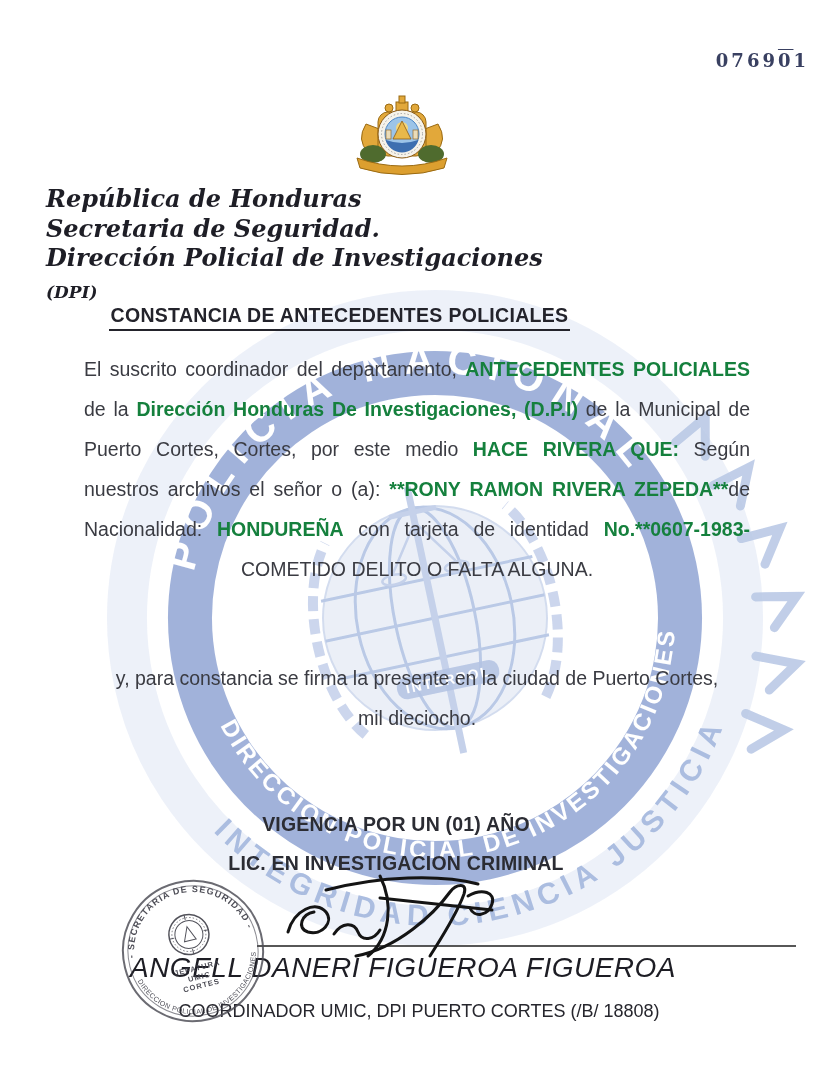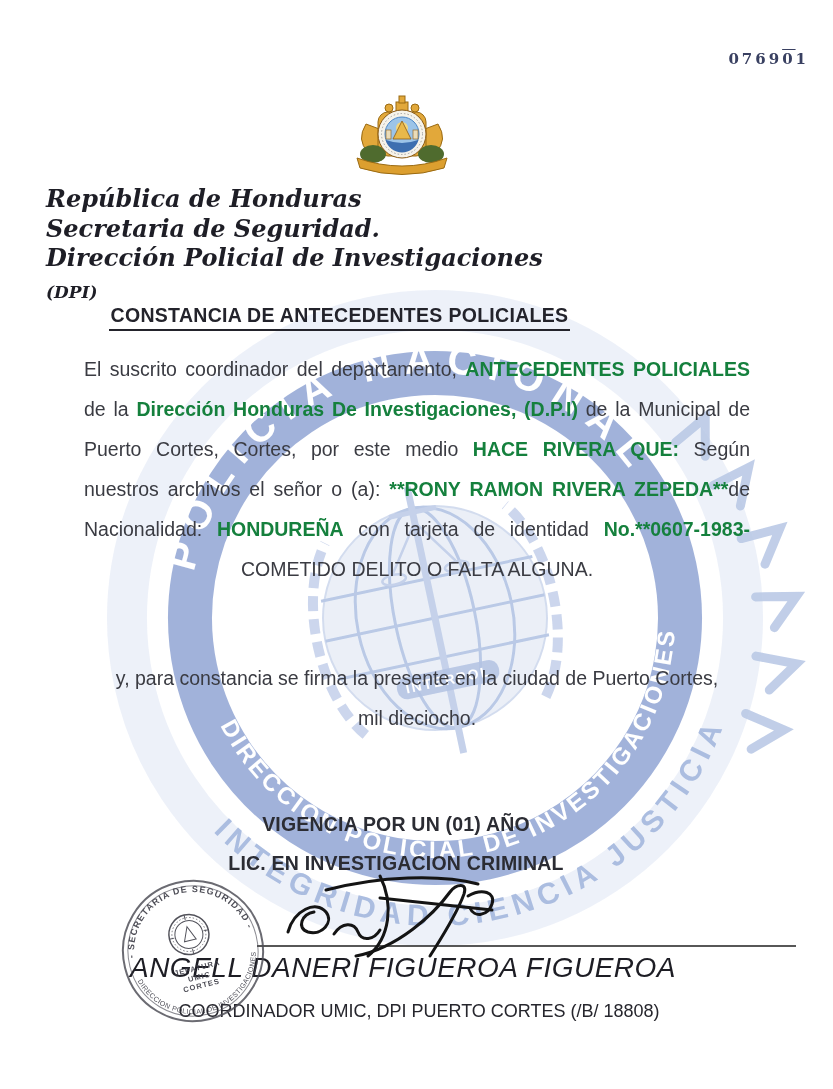"076901" .serial { font-size: 15px -> 18px }
